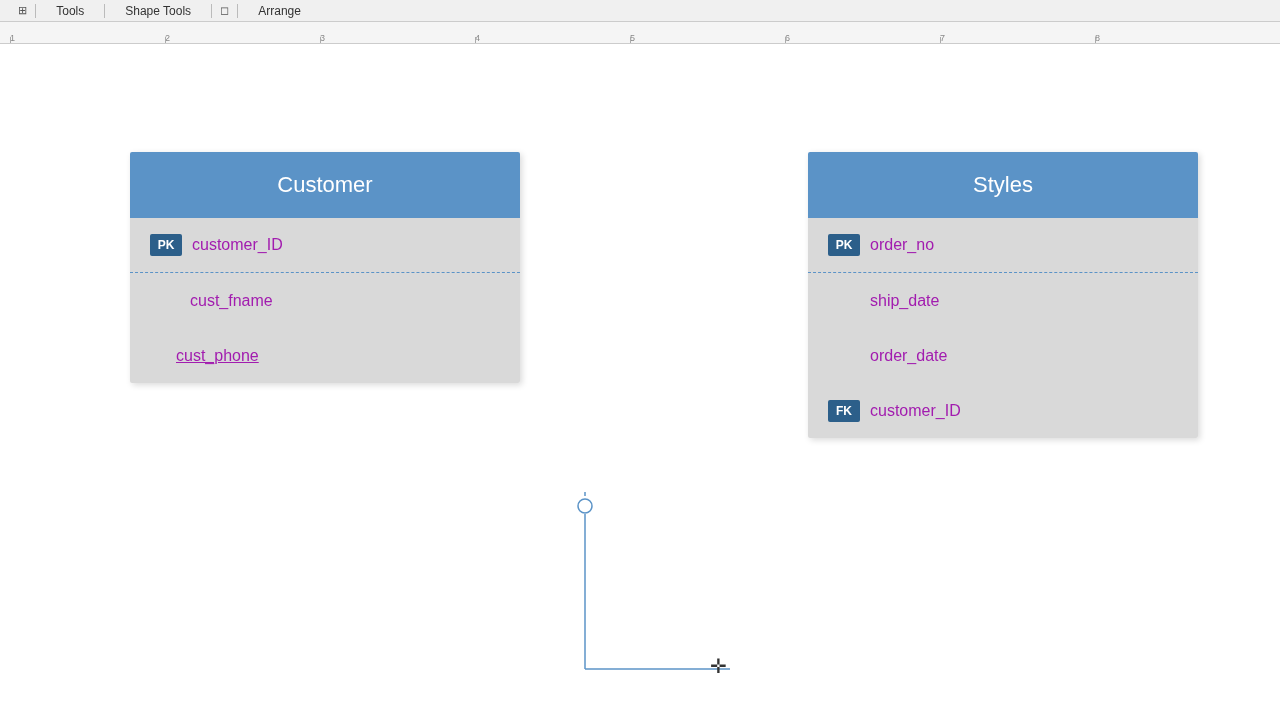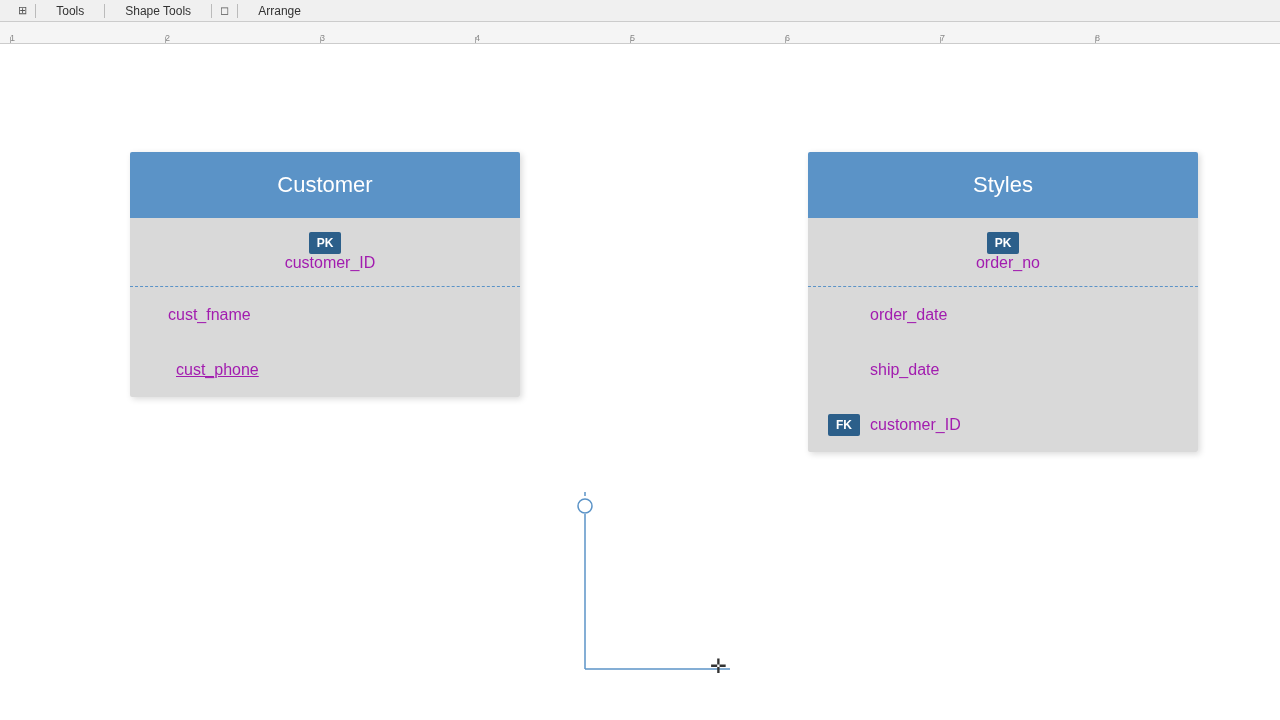"PK" .er-row.pk-row { flex-direction: column -> none }
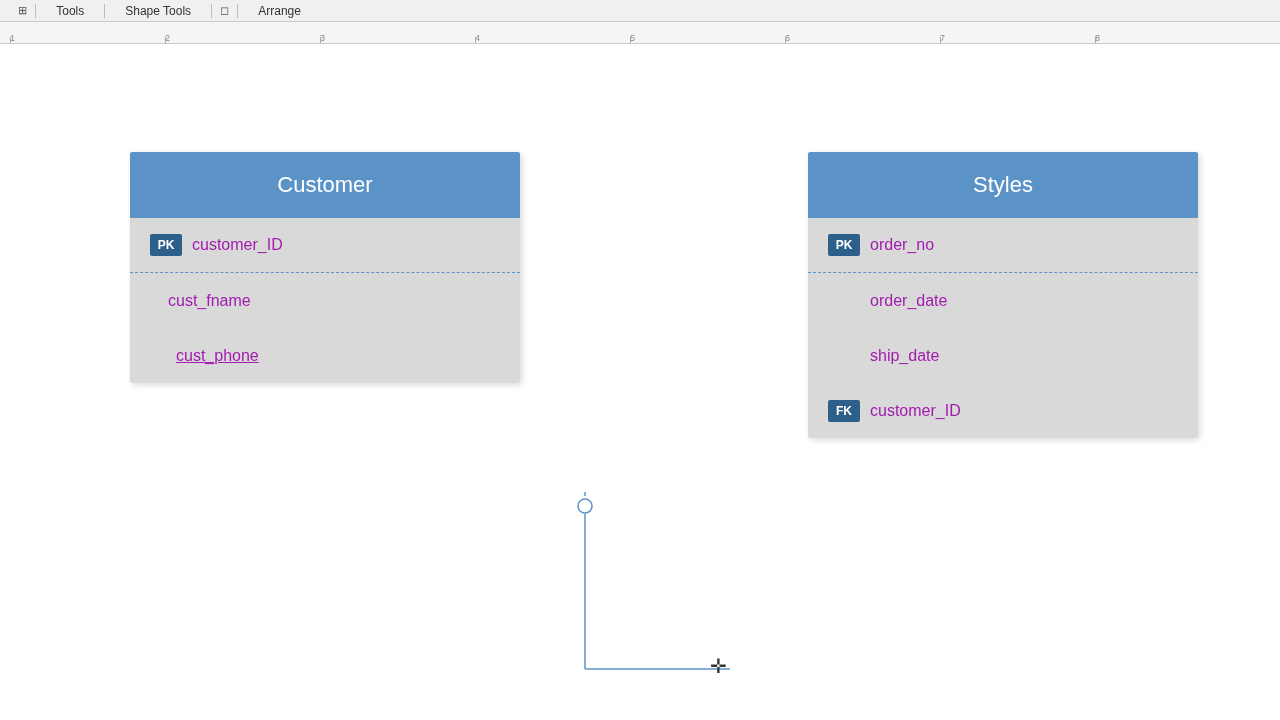"cust_fname" span.er-row-label { margin-left: 18px -> 40px }
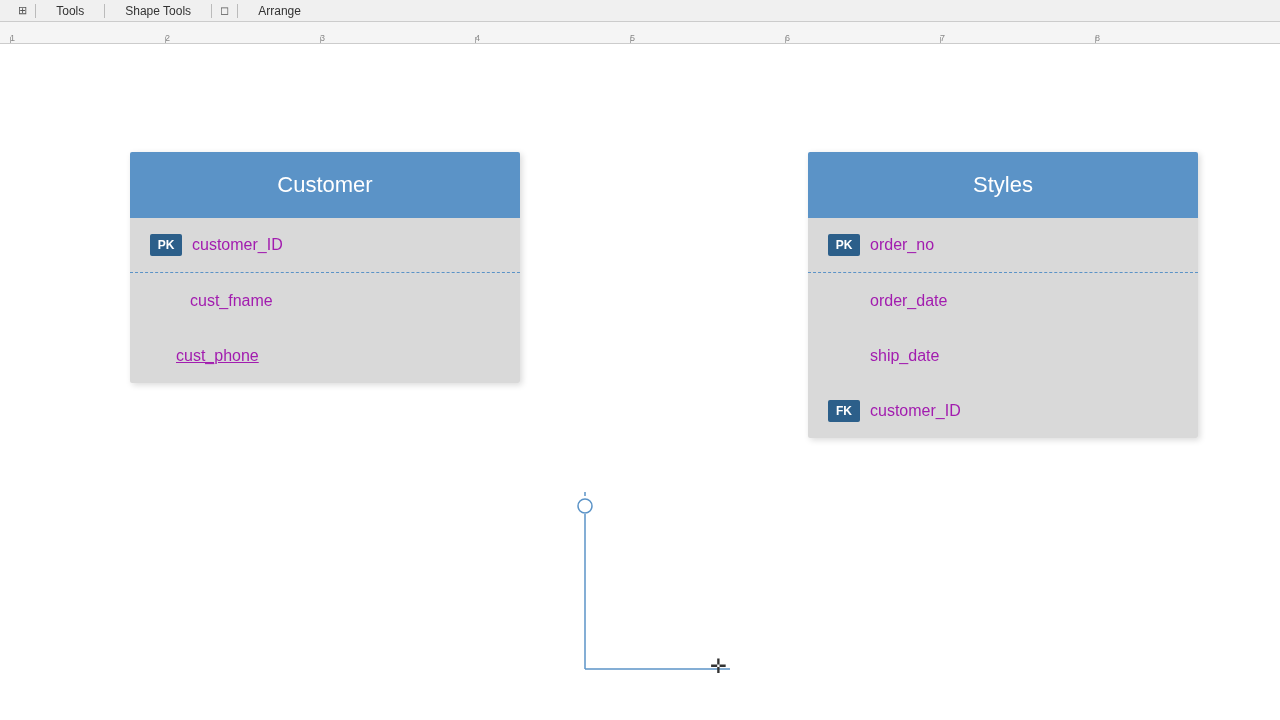"order_date" div.er-row { order: before "ship_date" -> after "ship_date" }
